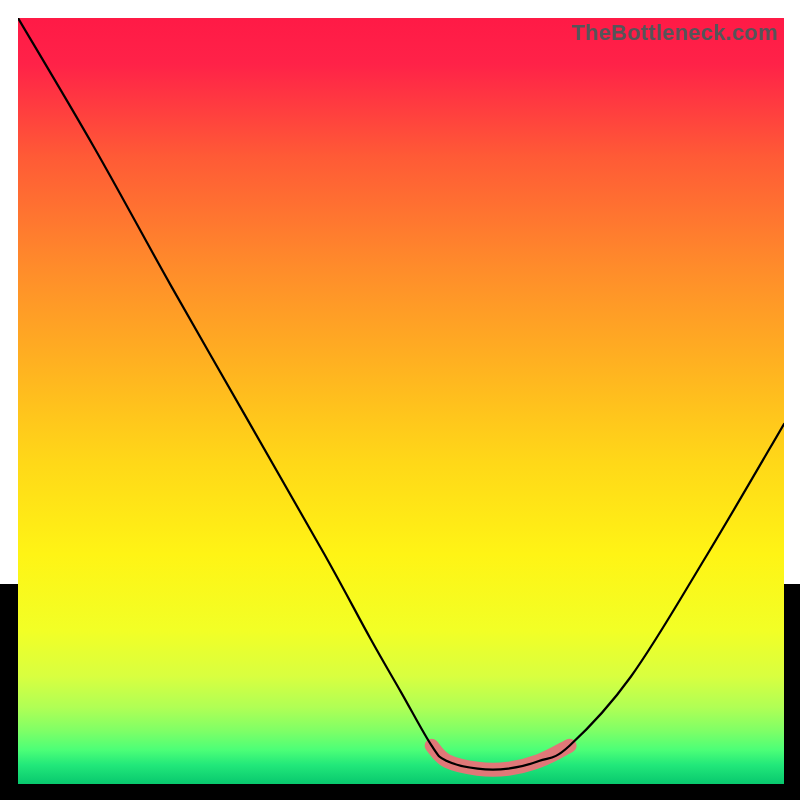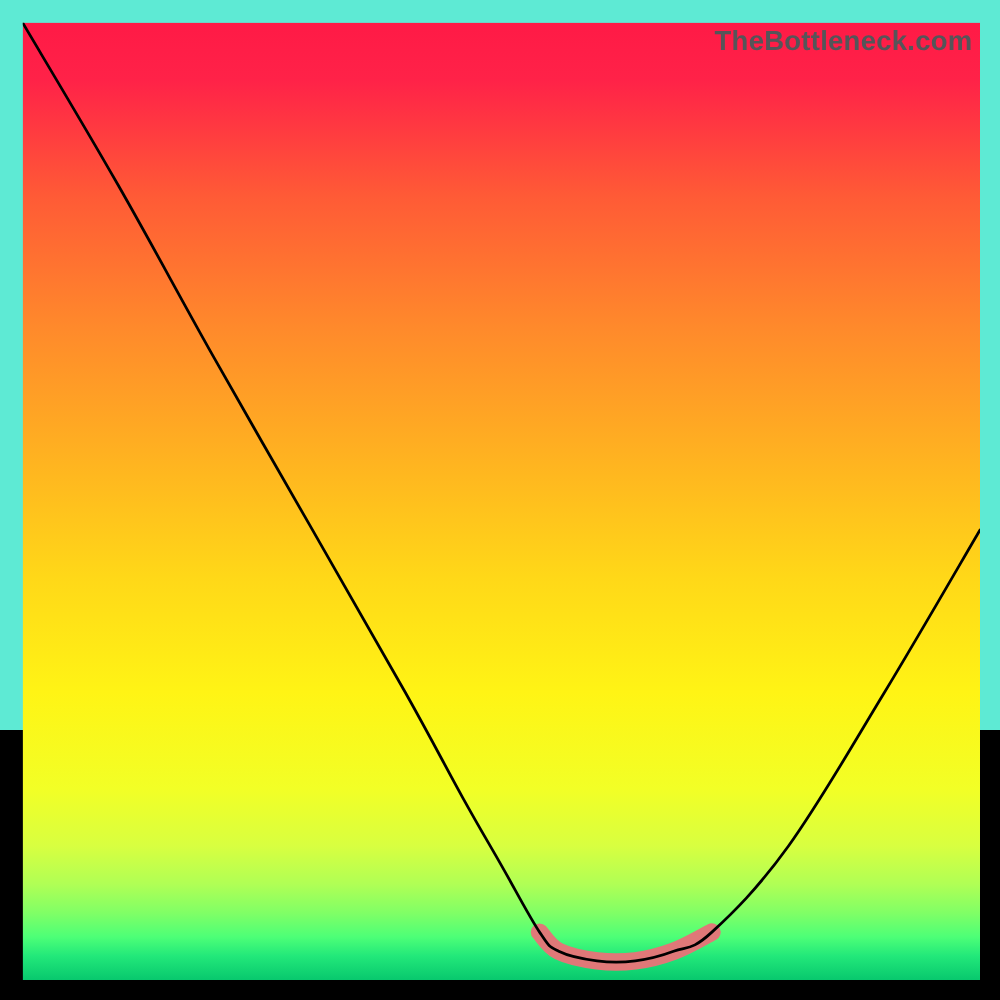"TheBottleneck.com" .frame { background: #5eead4 -> #ffffff }
